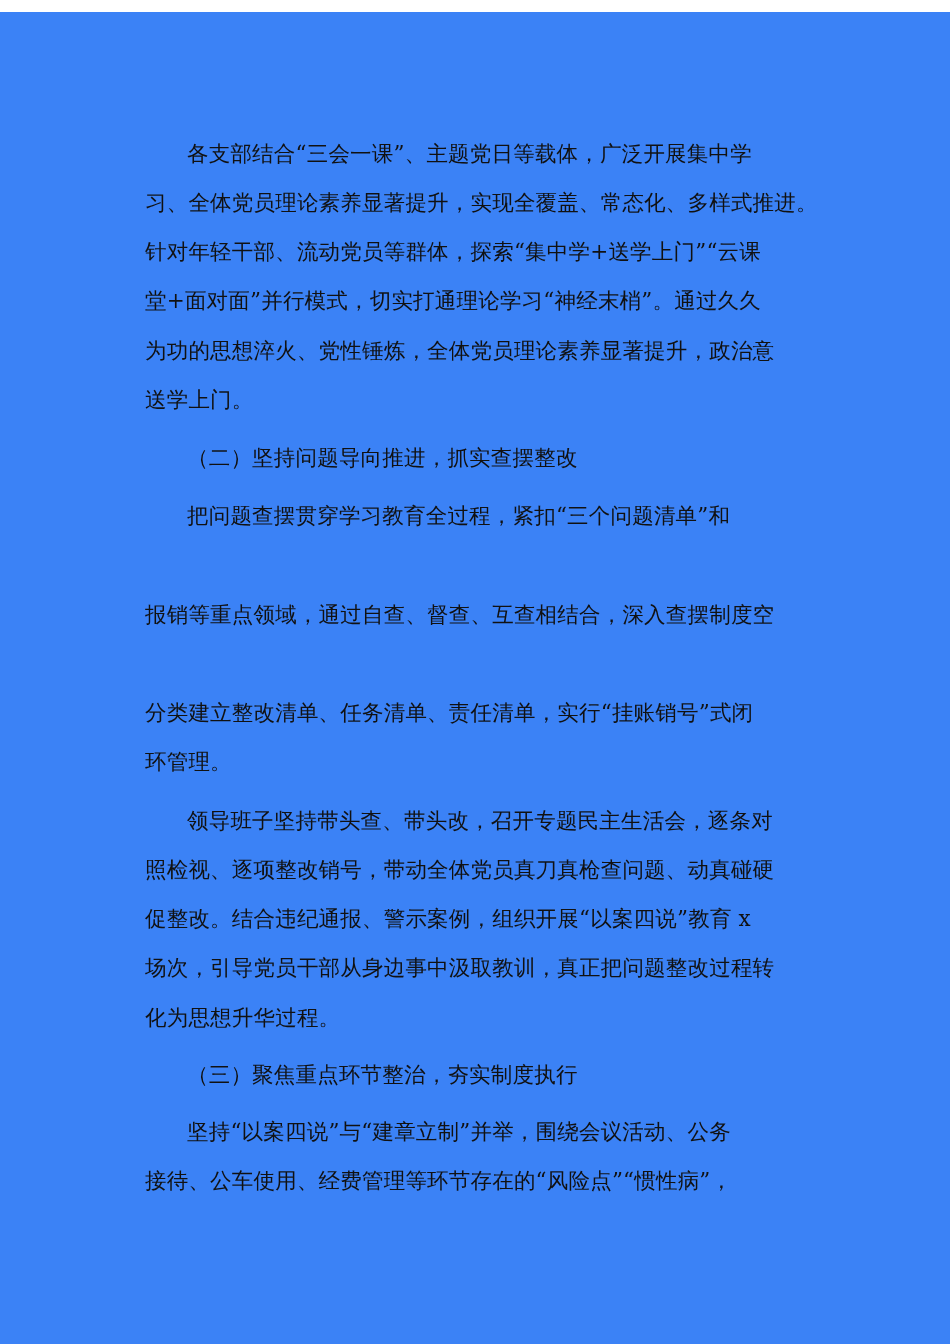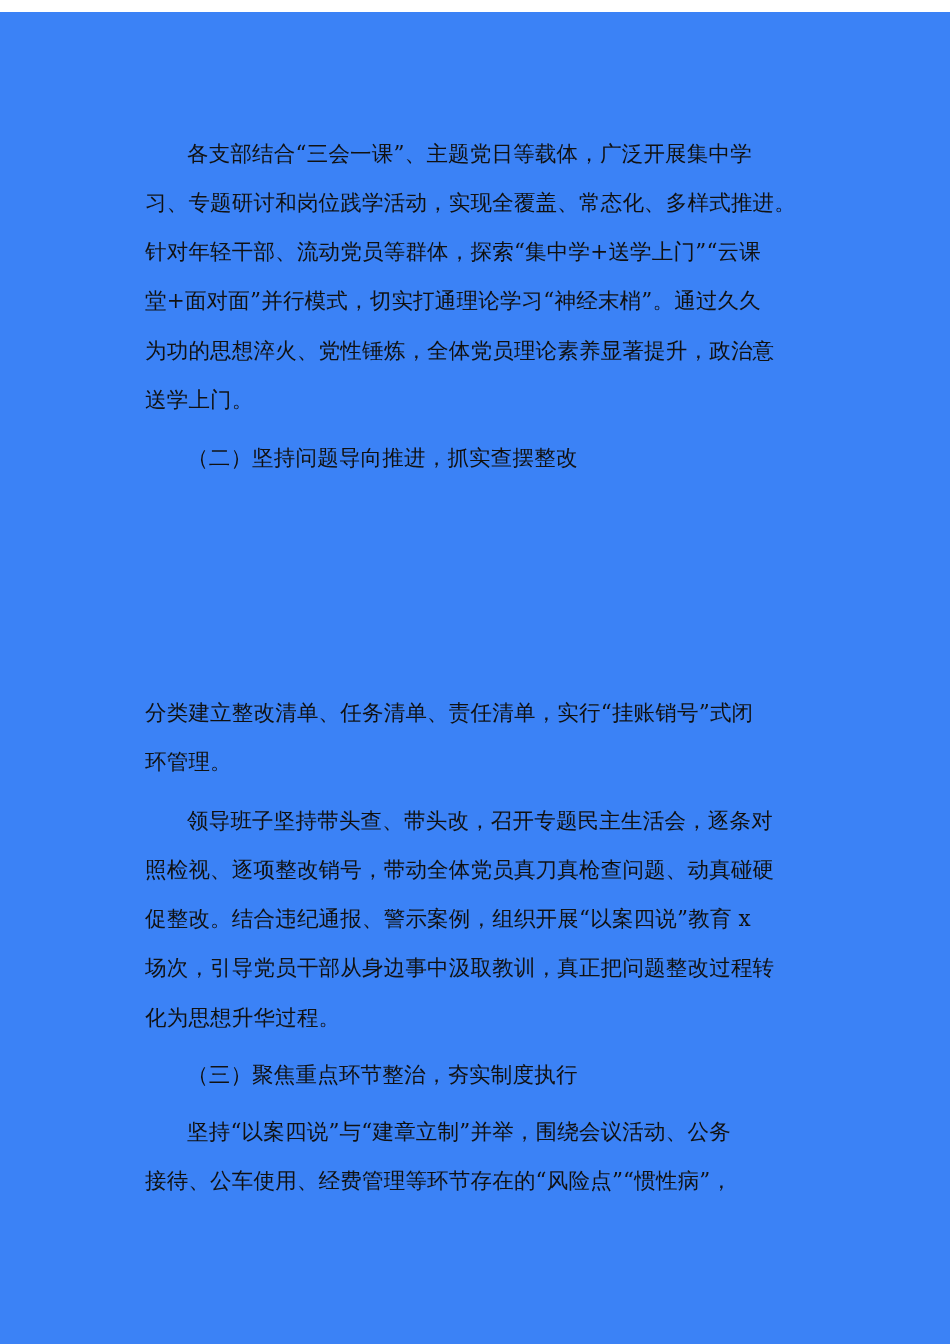"习、专题研讨和岗位践学活动，实现全覆盖、常态化、多样式推进。" div.line { text: 专题研讨和岗位践学活动 -> 全体党员理论素养显著提升 }
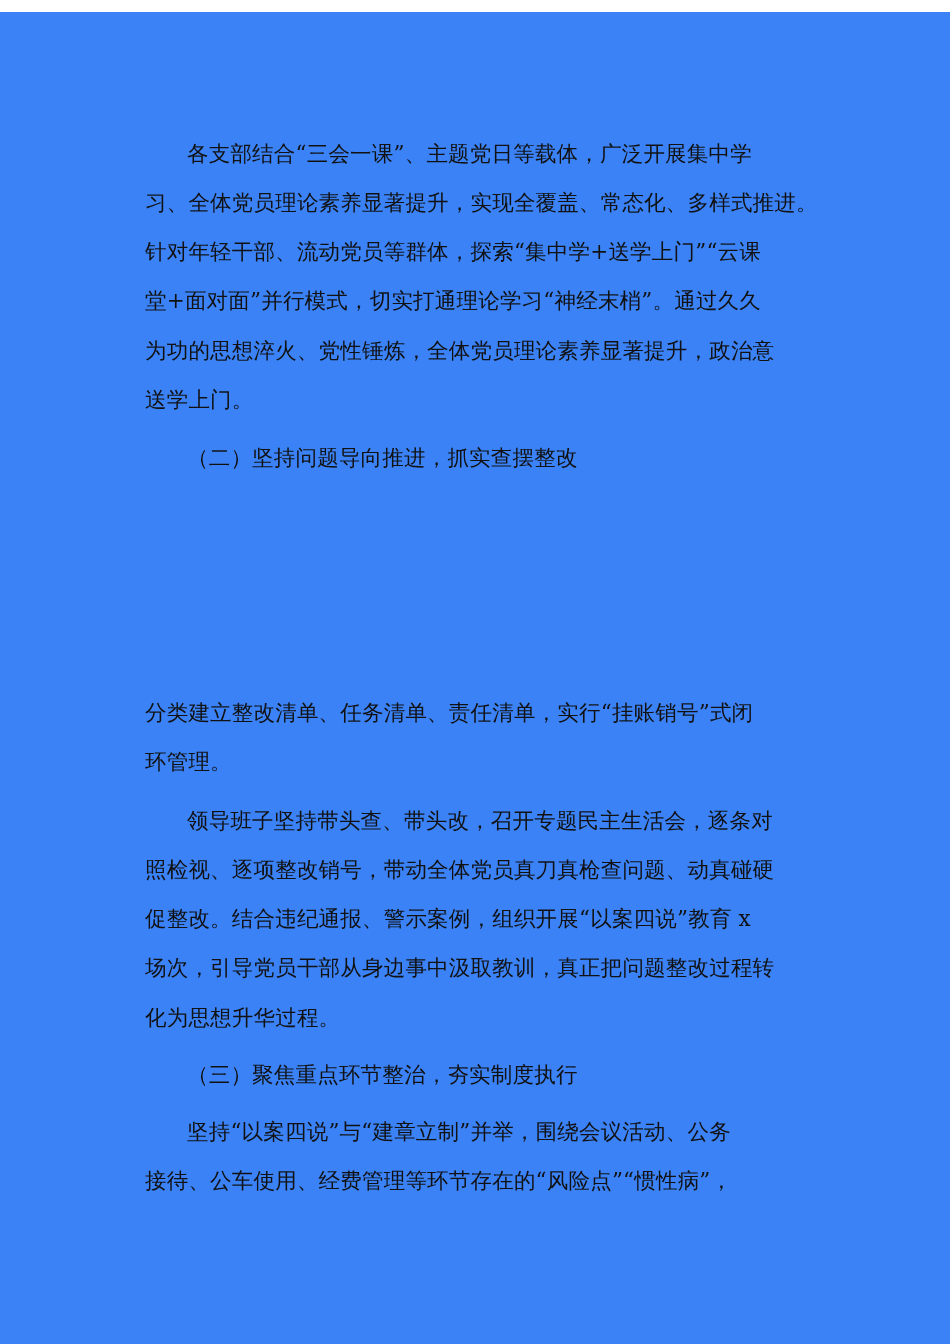"把问题查摆贯穿学习教育全过程，紧扣“三个问题清单”和" div.line { html: none -> <div>把问题查摆贯穿学习教育全过程，紧扣“三个问题清单”和</div> }
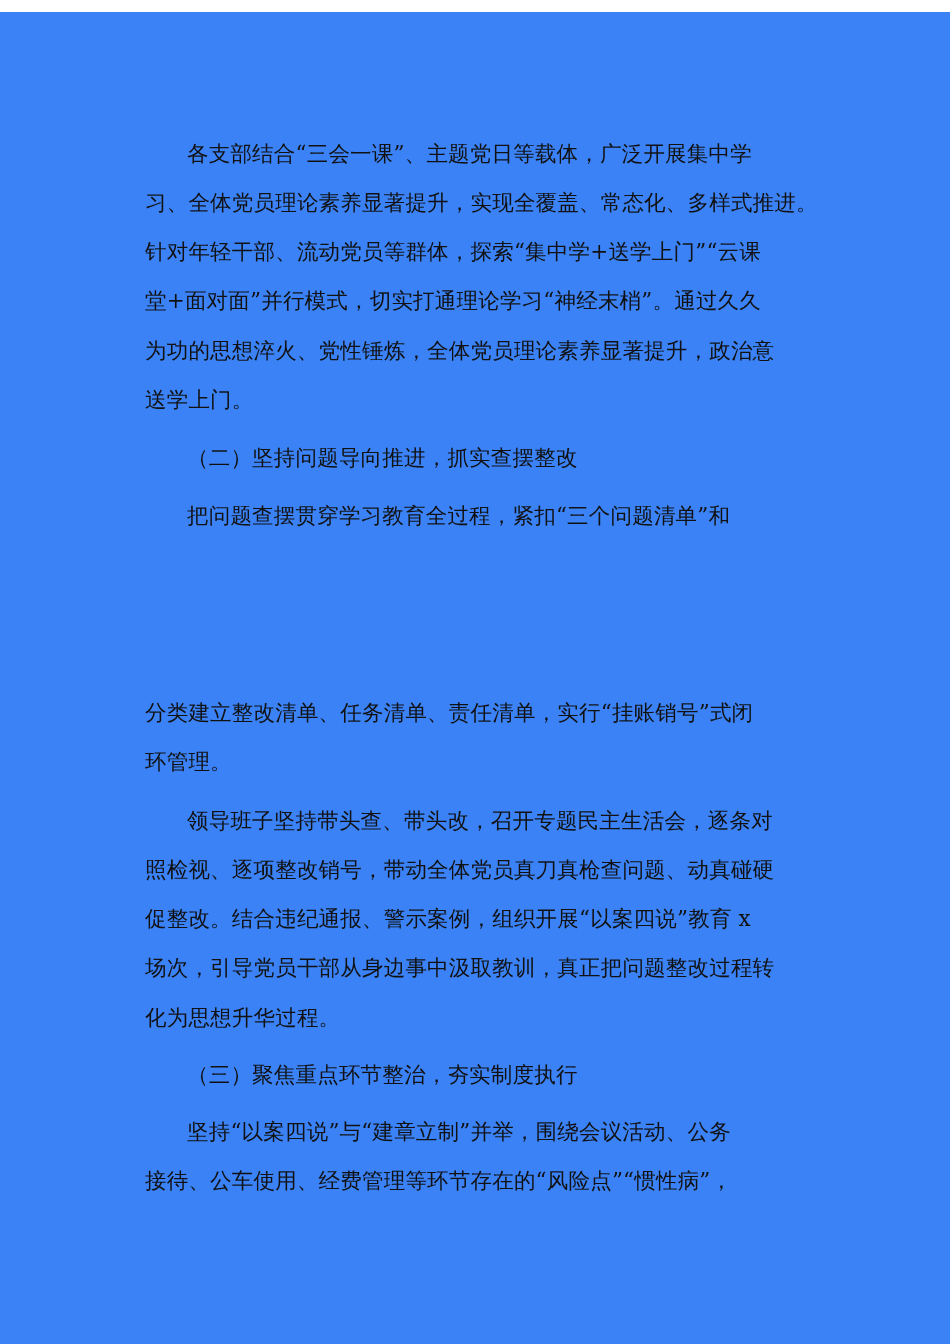"报销等重点领域，通过自查、督查、互查相结合，深入查摆制度空" div.line { html: none -> <div>报销等重点领域，通过自查、督查、互查相结合，深入查摆制度空</div> }
